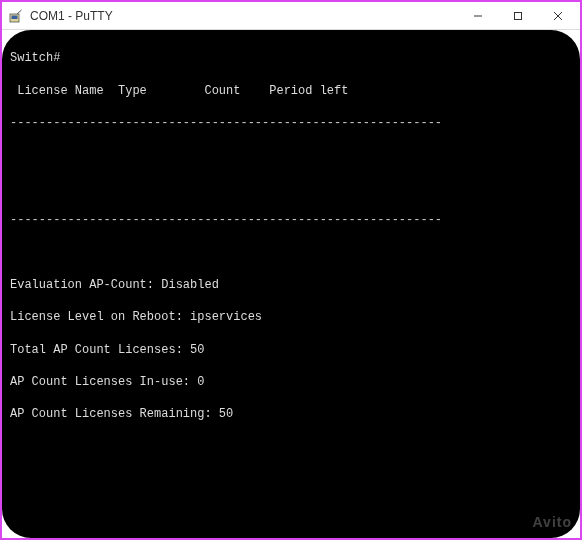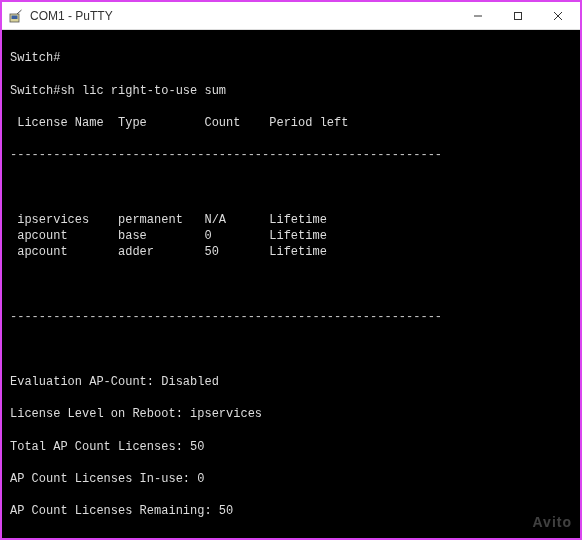"Switch#" .terminal { border-radius: none -> 29px }
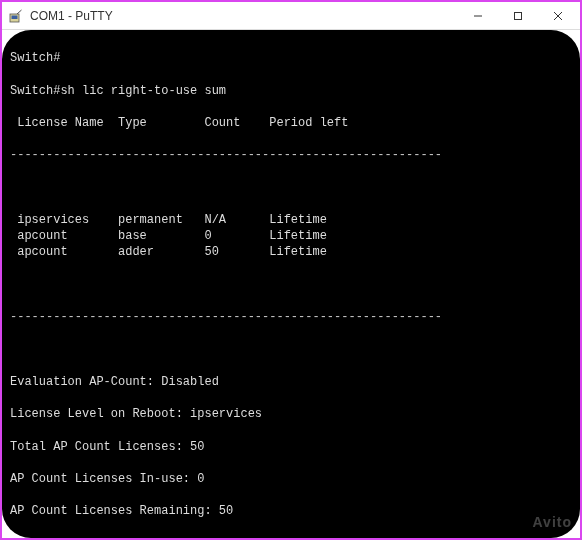"Switch#sh lic right-to-use sum" div.row { html: <div><span>Switch#</span><span>sh lic right-to-use sum</span></div> -> none }
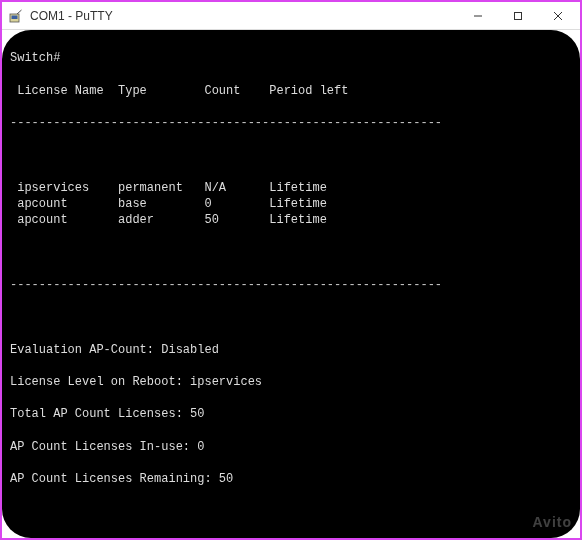"ipservices permanent N/A Lifetime" div { html: <div><div> ipservices permanent N/A Lifetime</div><div> apcount base 0 Lifetime</div><div> apcount adder 50 Lifetime</div></div> -> none }
